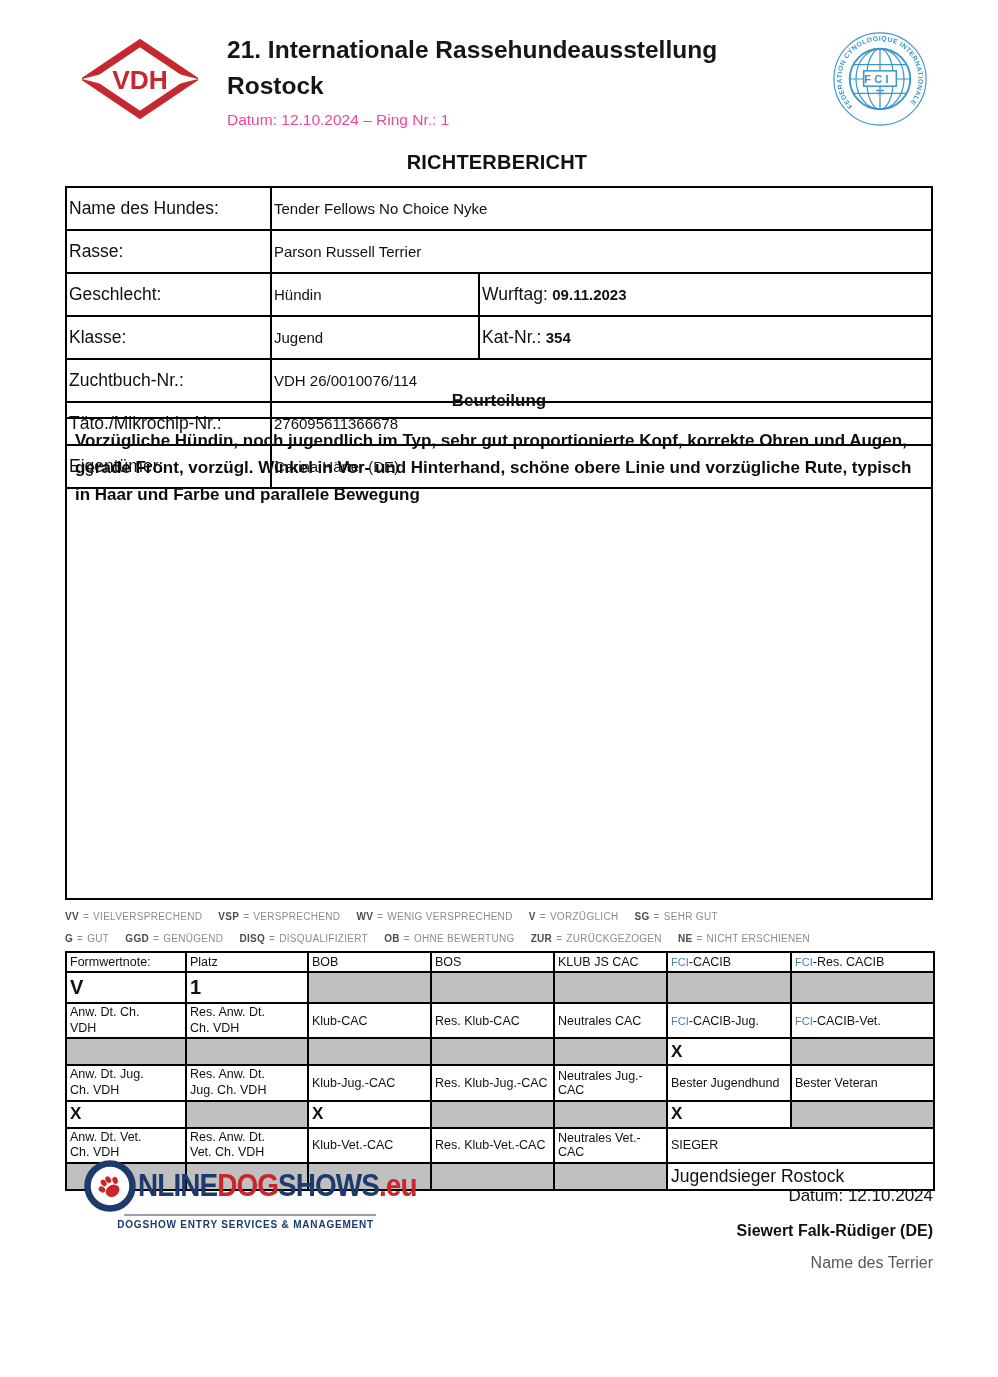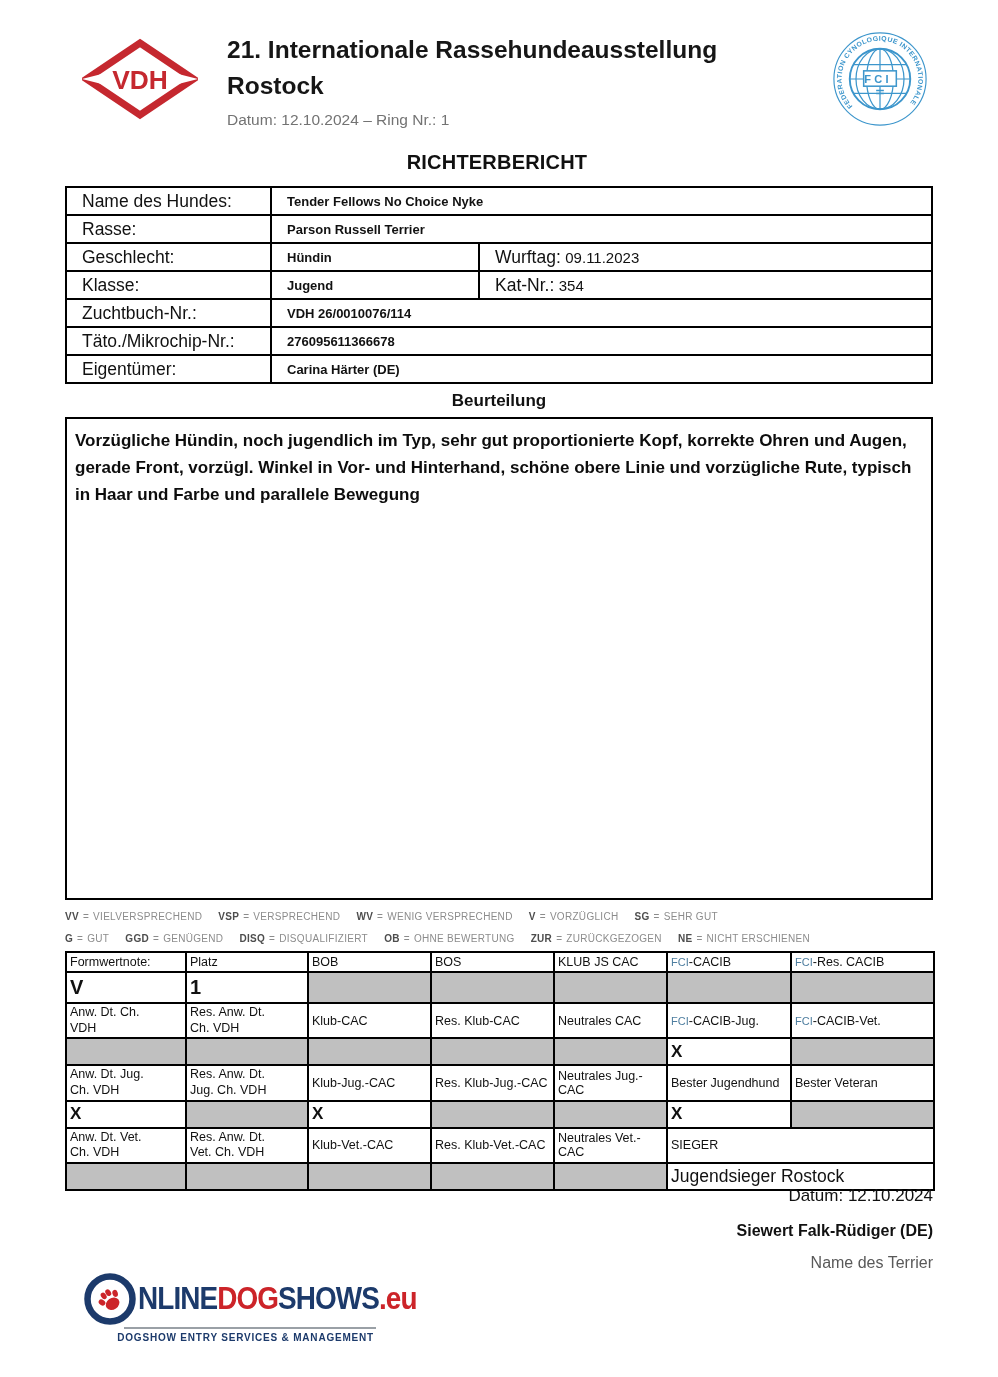"Datum: 12.10.2024 – Ring Nr.:" .date-line { color: #737373 -> #ec4899 }
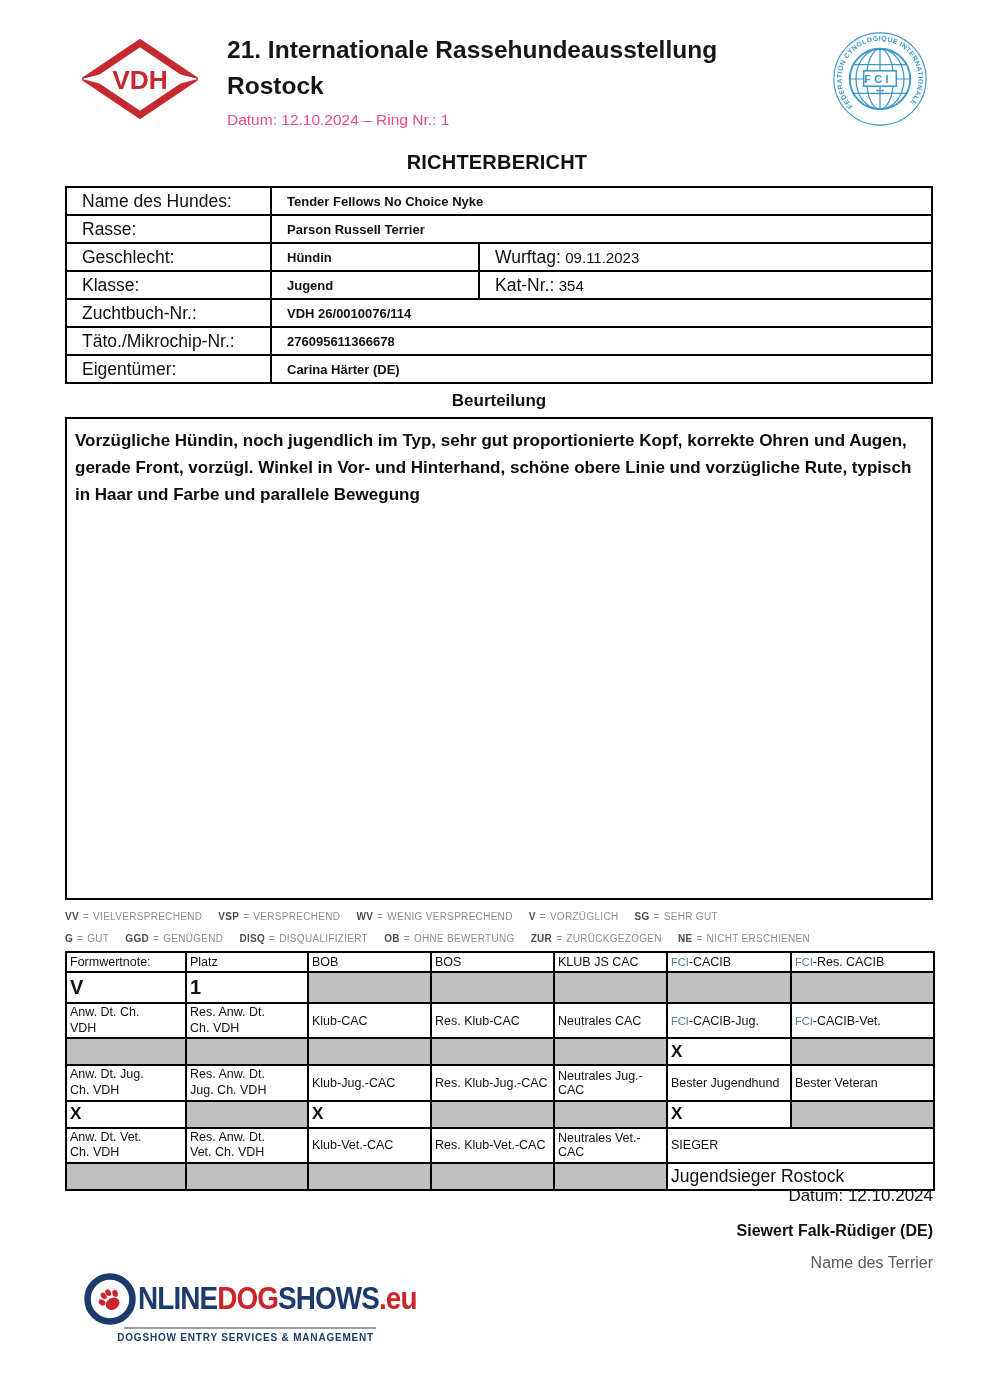"Name des Hundes:" .details td { height: 28px -> 43px; padding: 1px 15px -> 1px 2px }
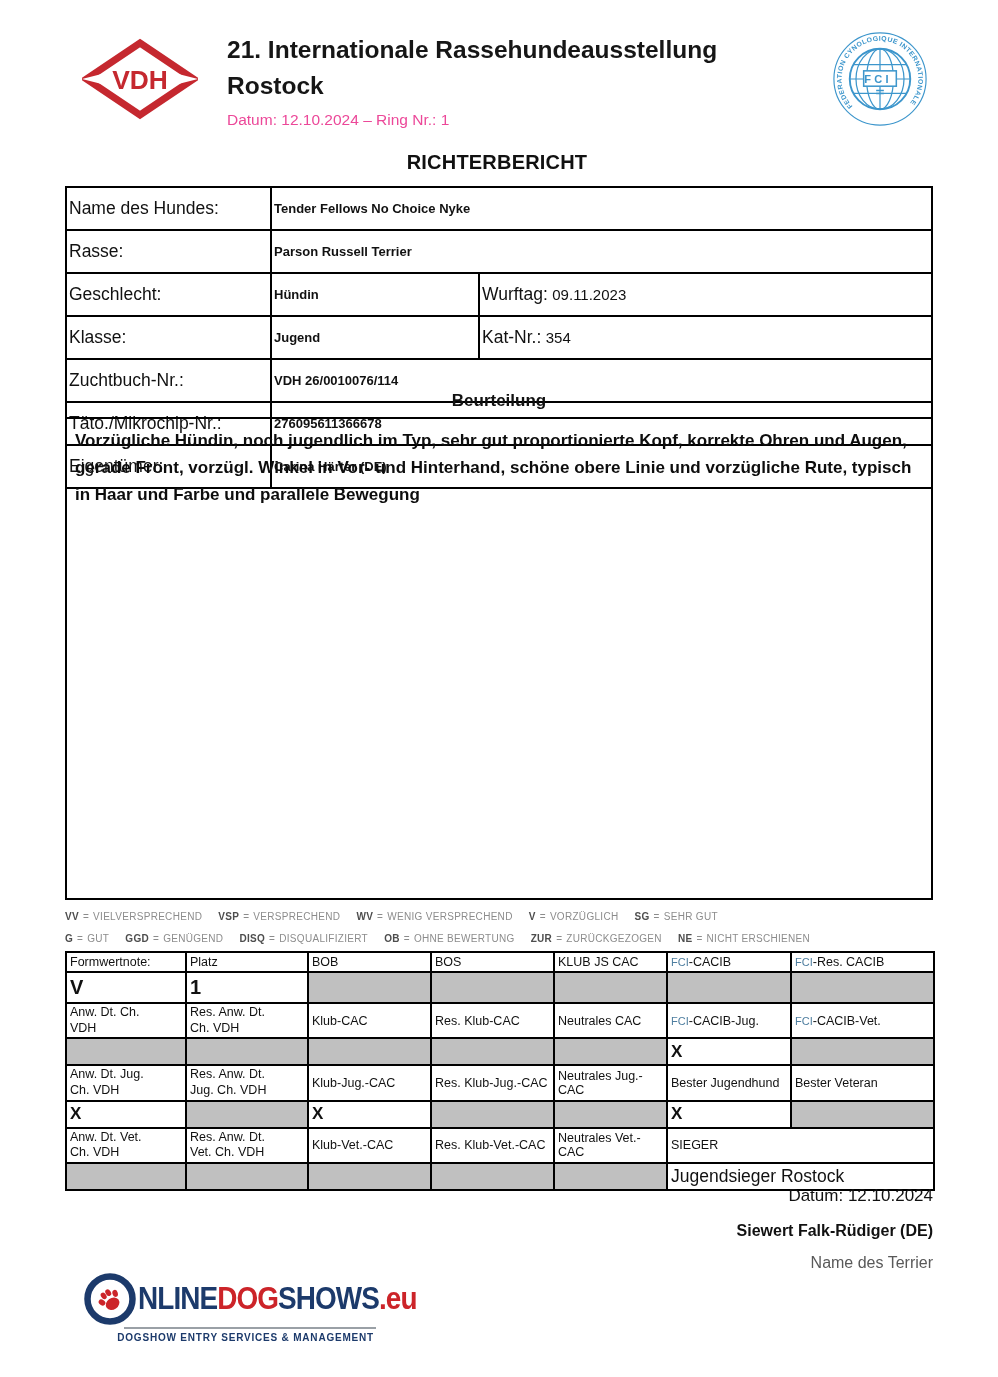"Tender Fellows No Choice Nyke" .details .val { font-size: 13px -> 15px; font-weight: bold -> normal }
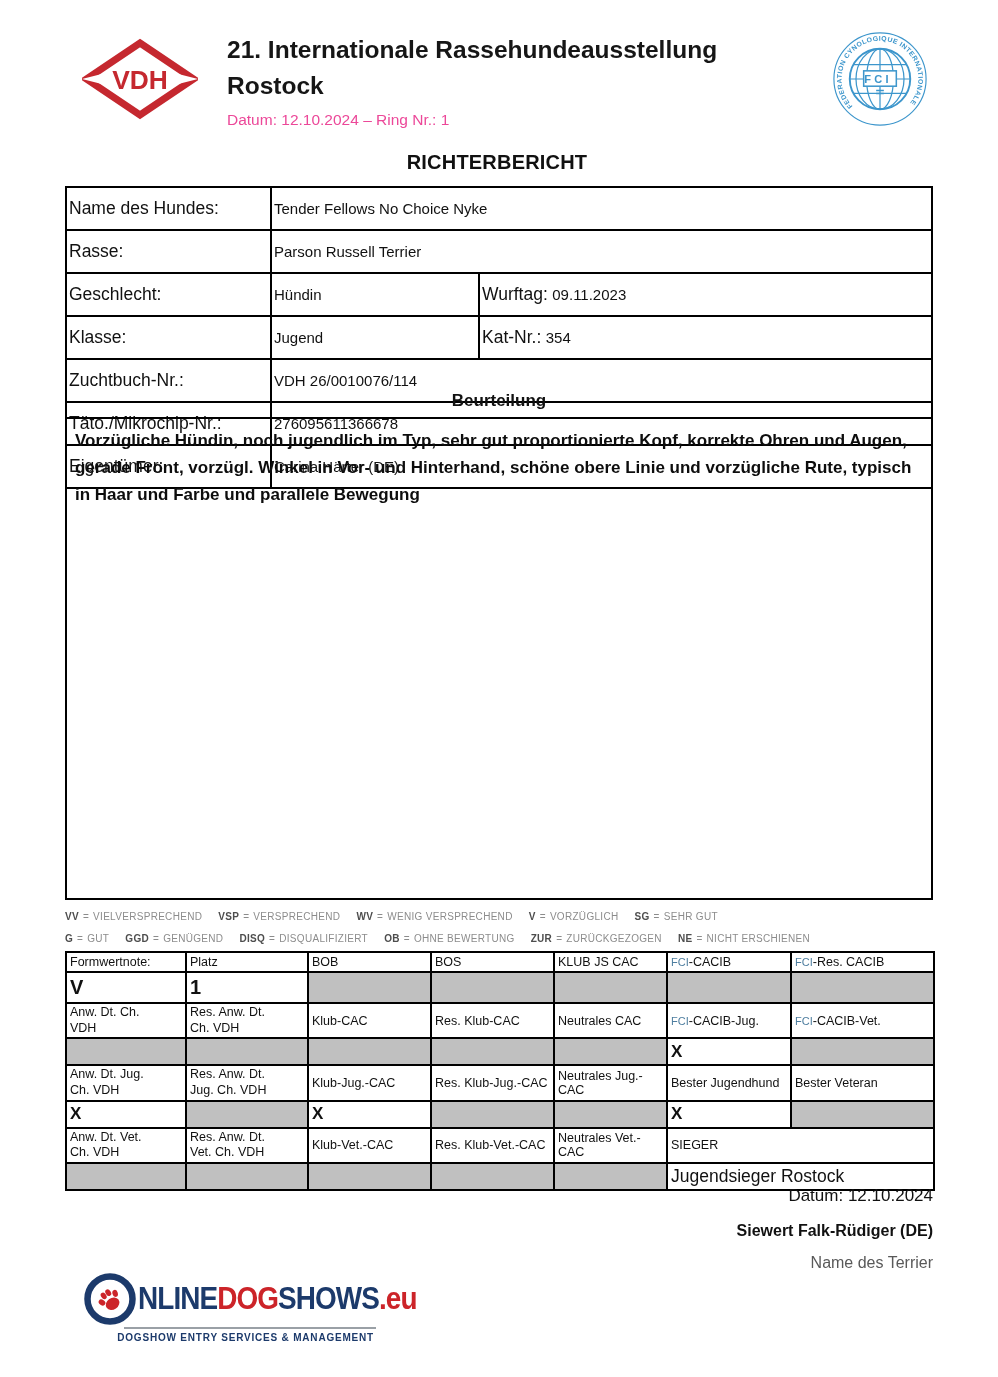"09.11.2023" .details .val2 { font-weight: normal -> bold }
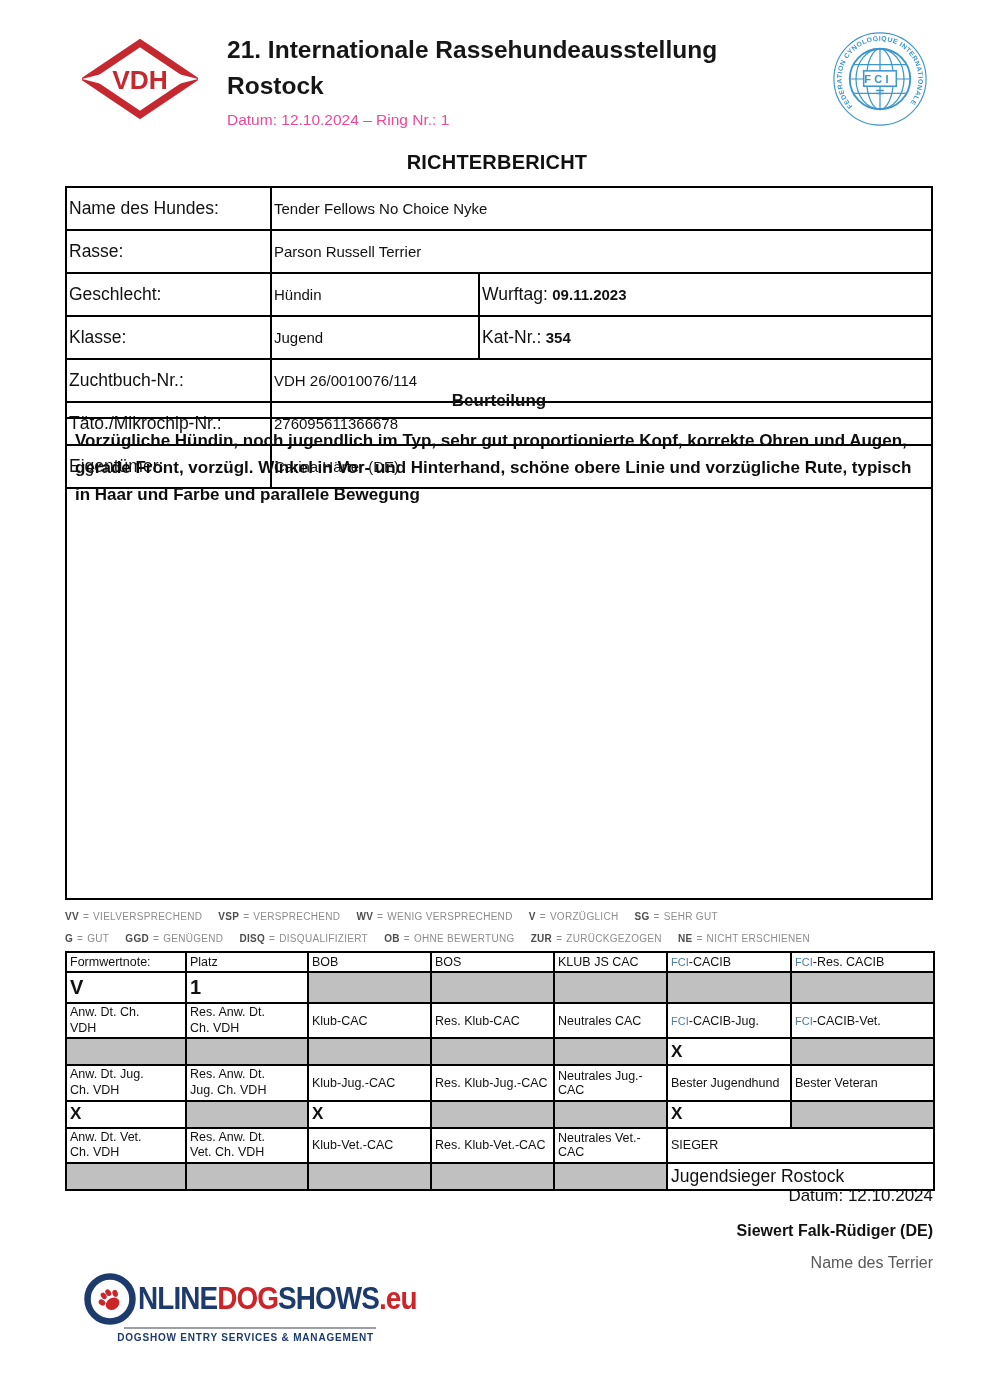"NLINEDOGSHOWS.eu" .ods-logo { top: 1273px -> 1160px }
